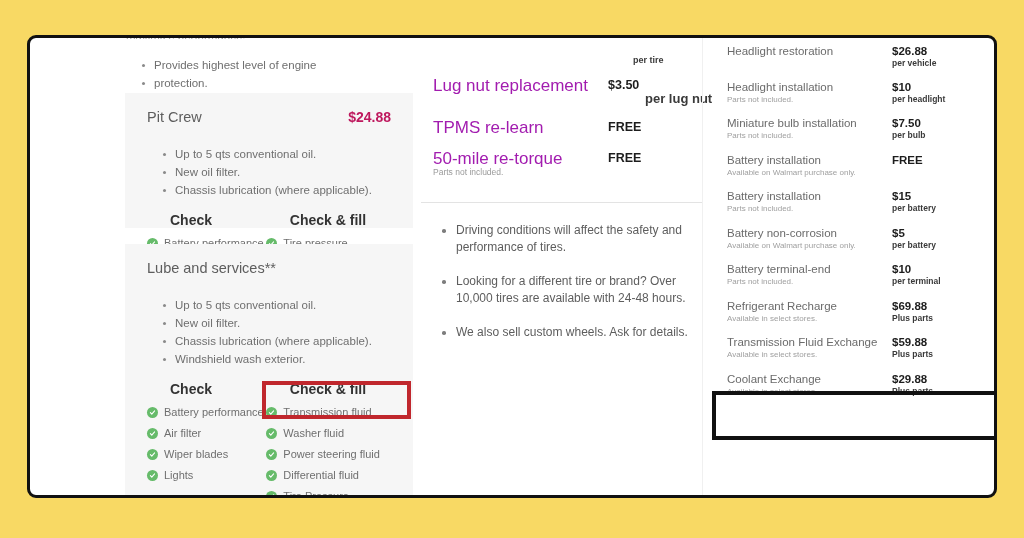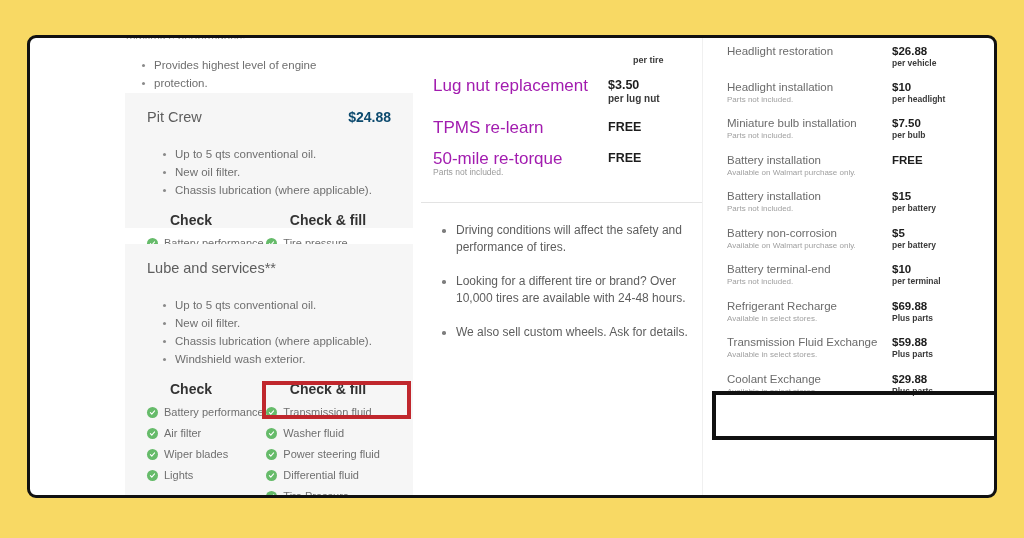"per lug nut" .pr-unit { font-size: 10px -> 13px; margin-left: none -> 37px }
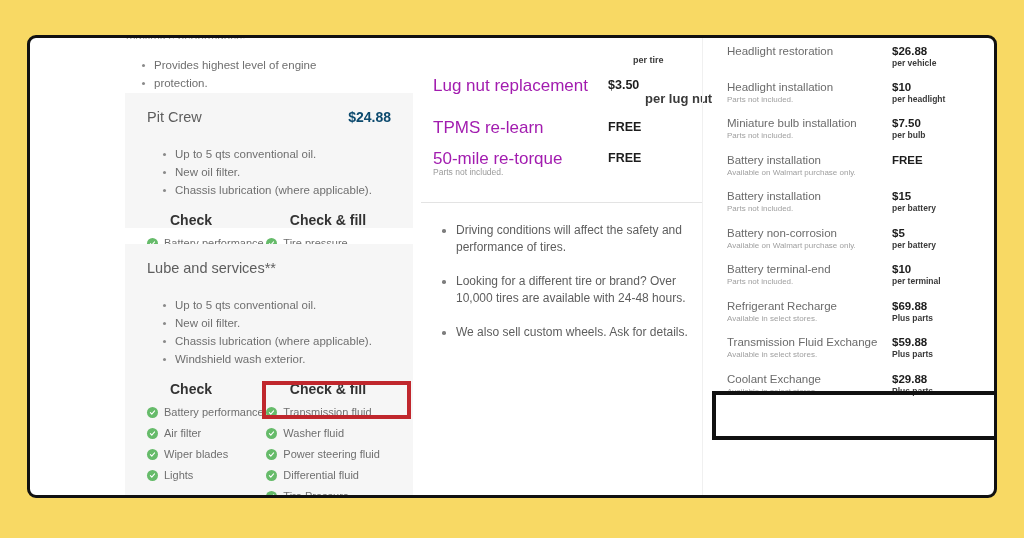"$24.88" .panel-price { color: #0c4a6e -> #be185d }
